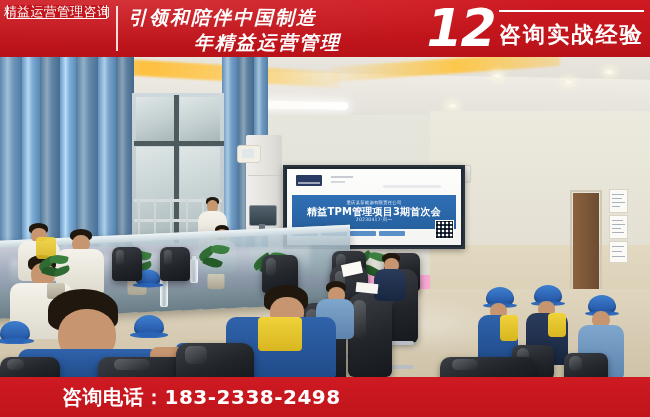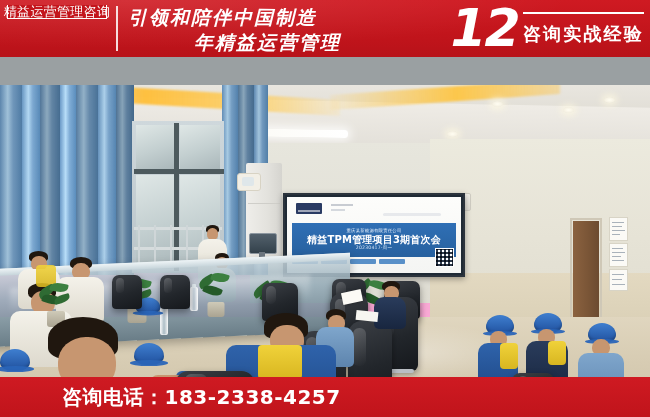"咨询实战经验" .years .txt .t2 { font-size: 18px -> 22px }
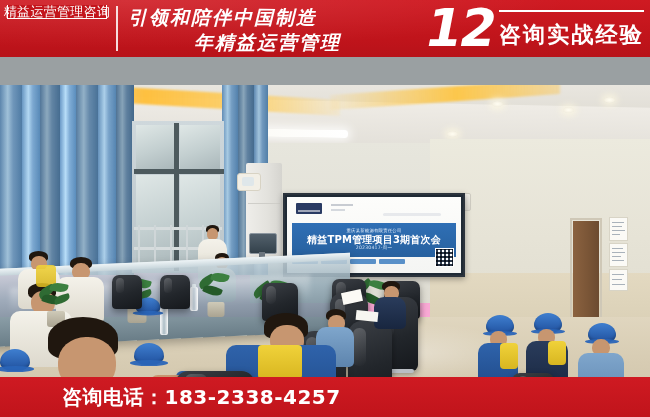"精益TPM管理项目3期首次会" .photo { margin-top: 28px -> none }
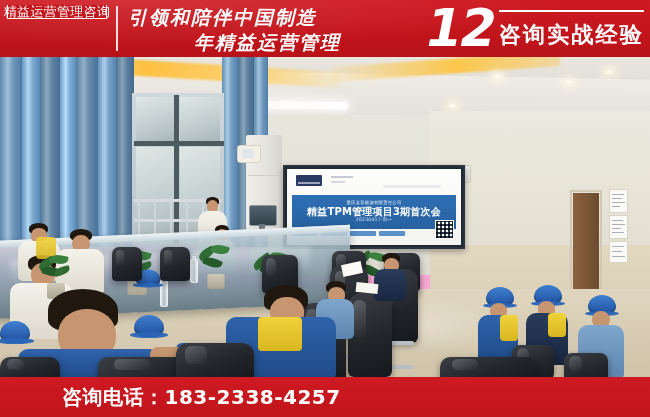"咨询电话：183-2338-4257" div.f2 { text: 183-2338-4257 -> 183-2338-2498 }
